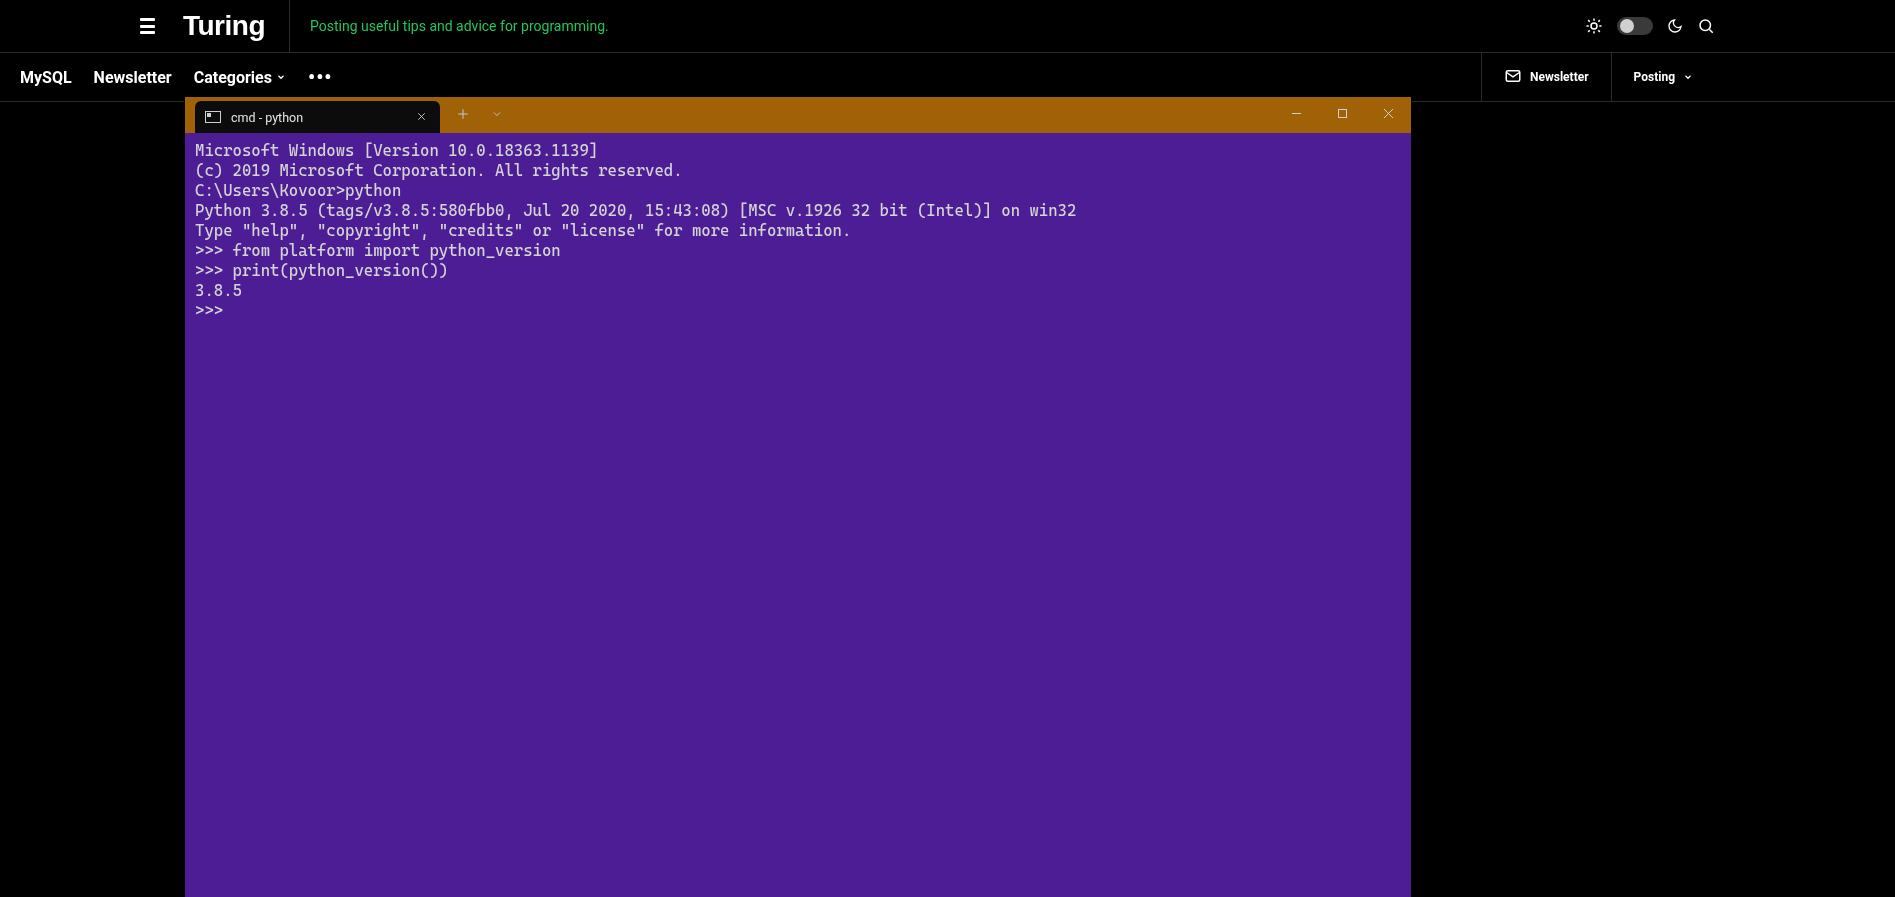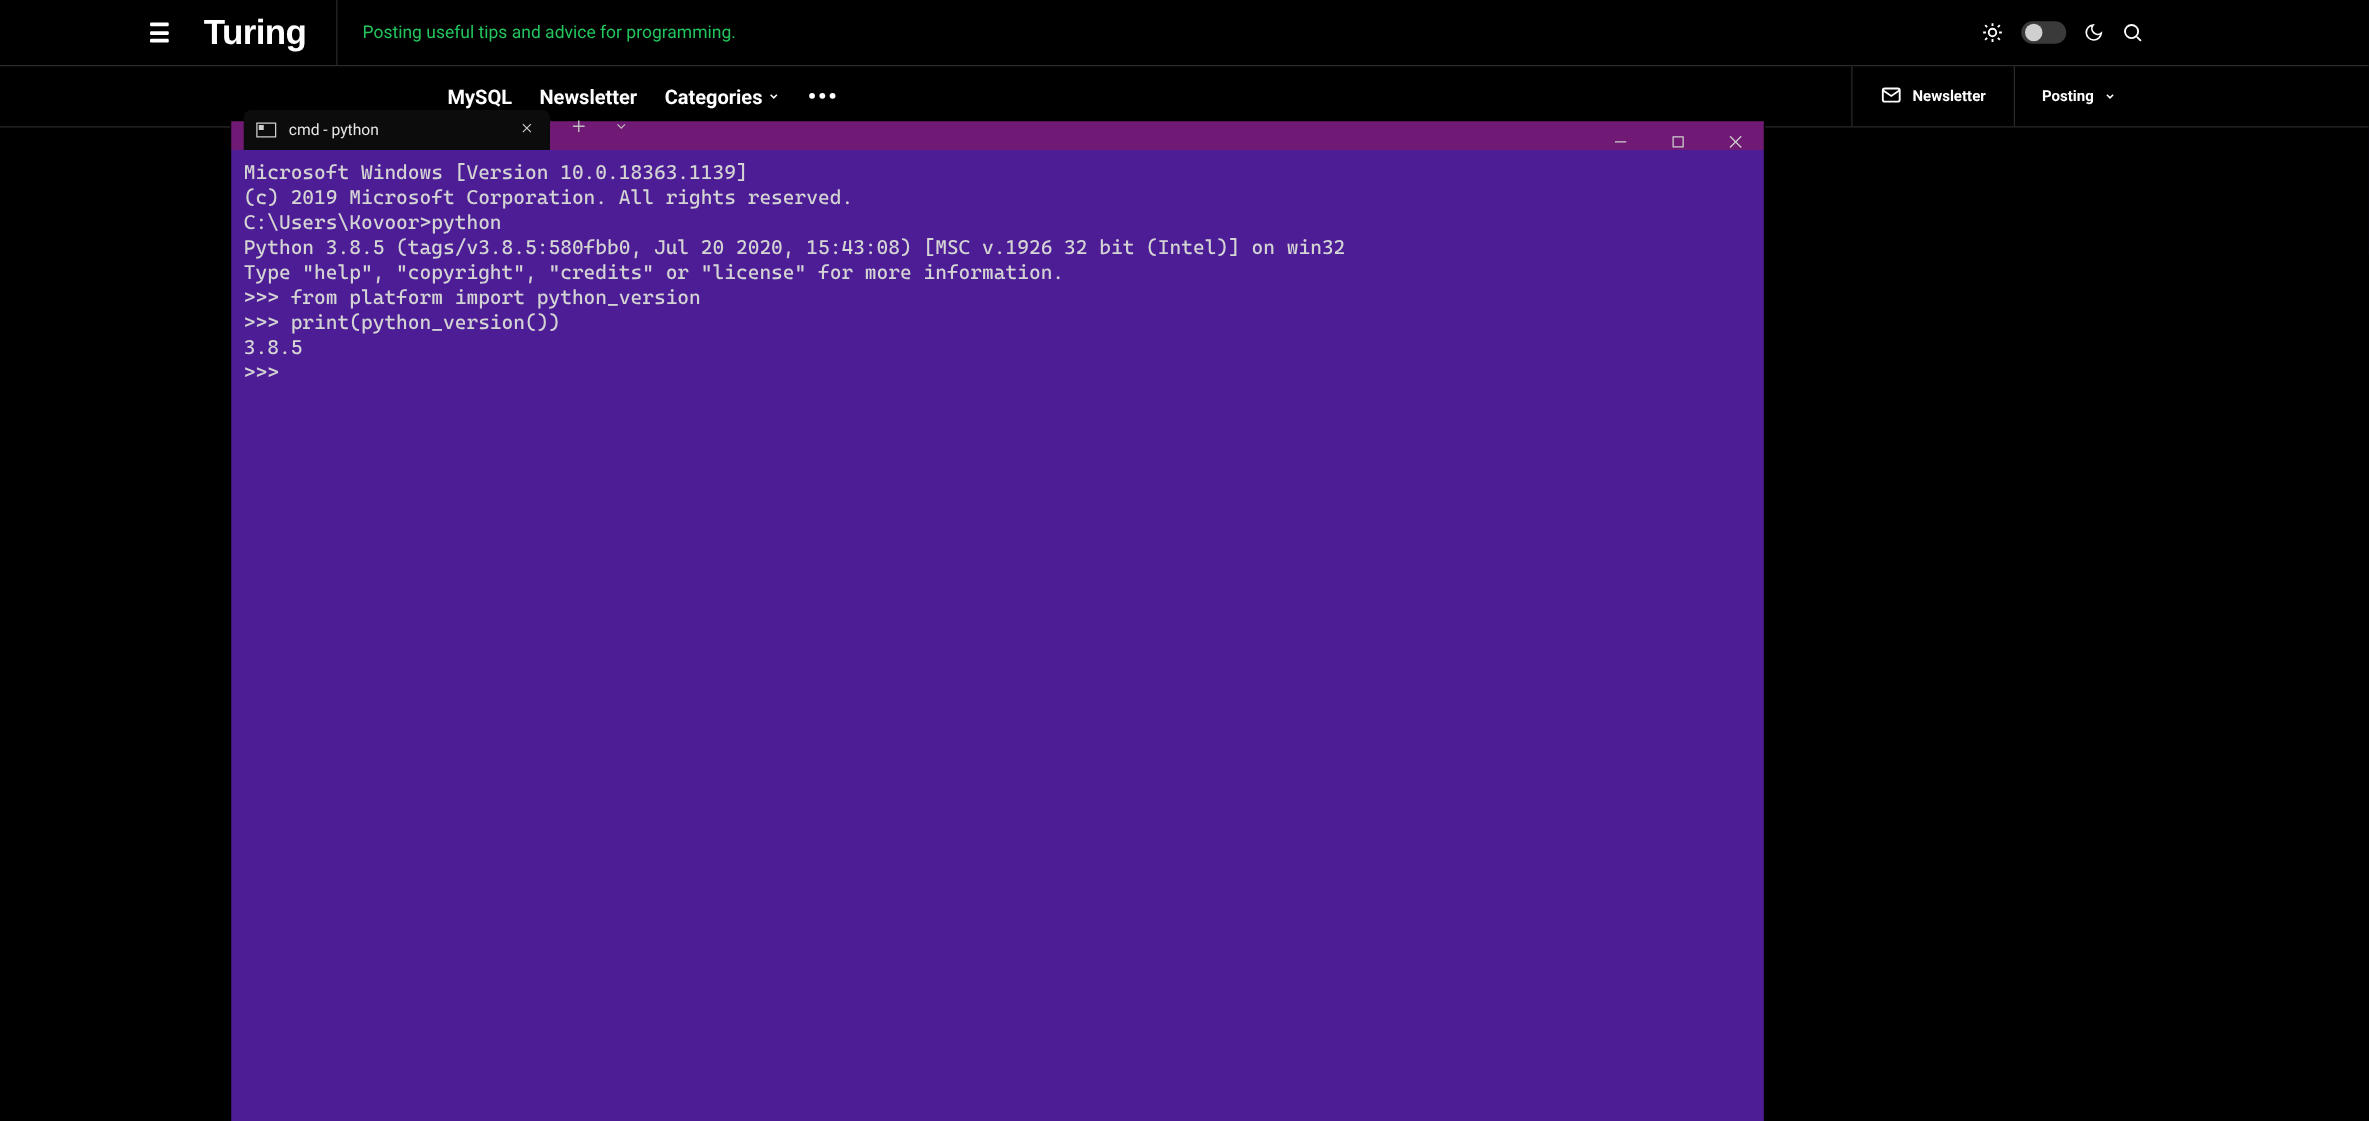"Turing" .topbar { margin-left: none -> 20px }
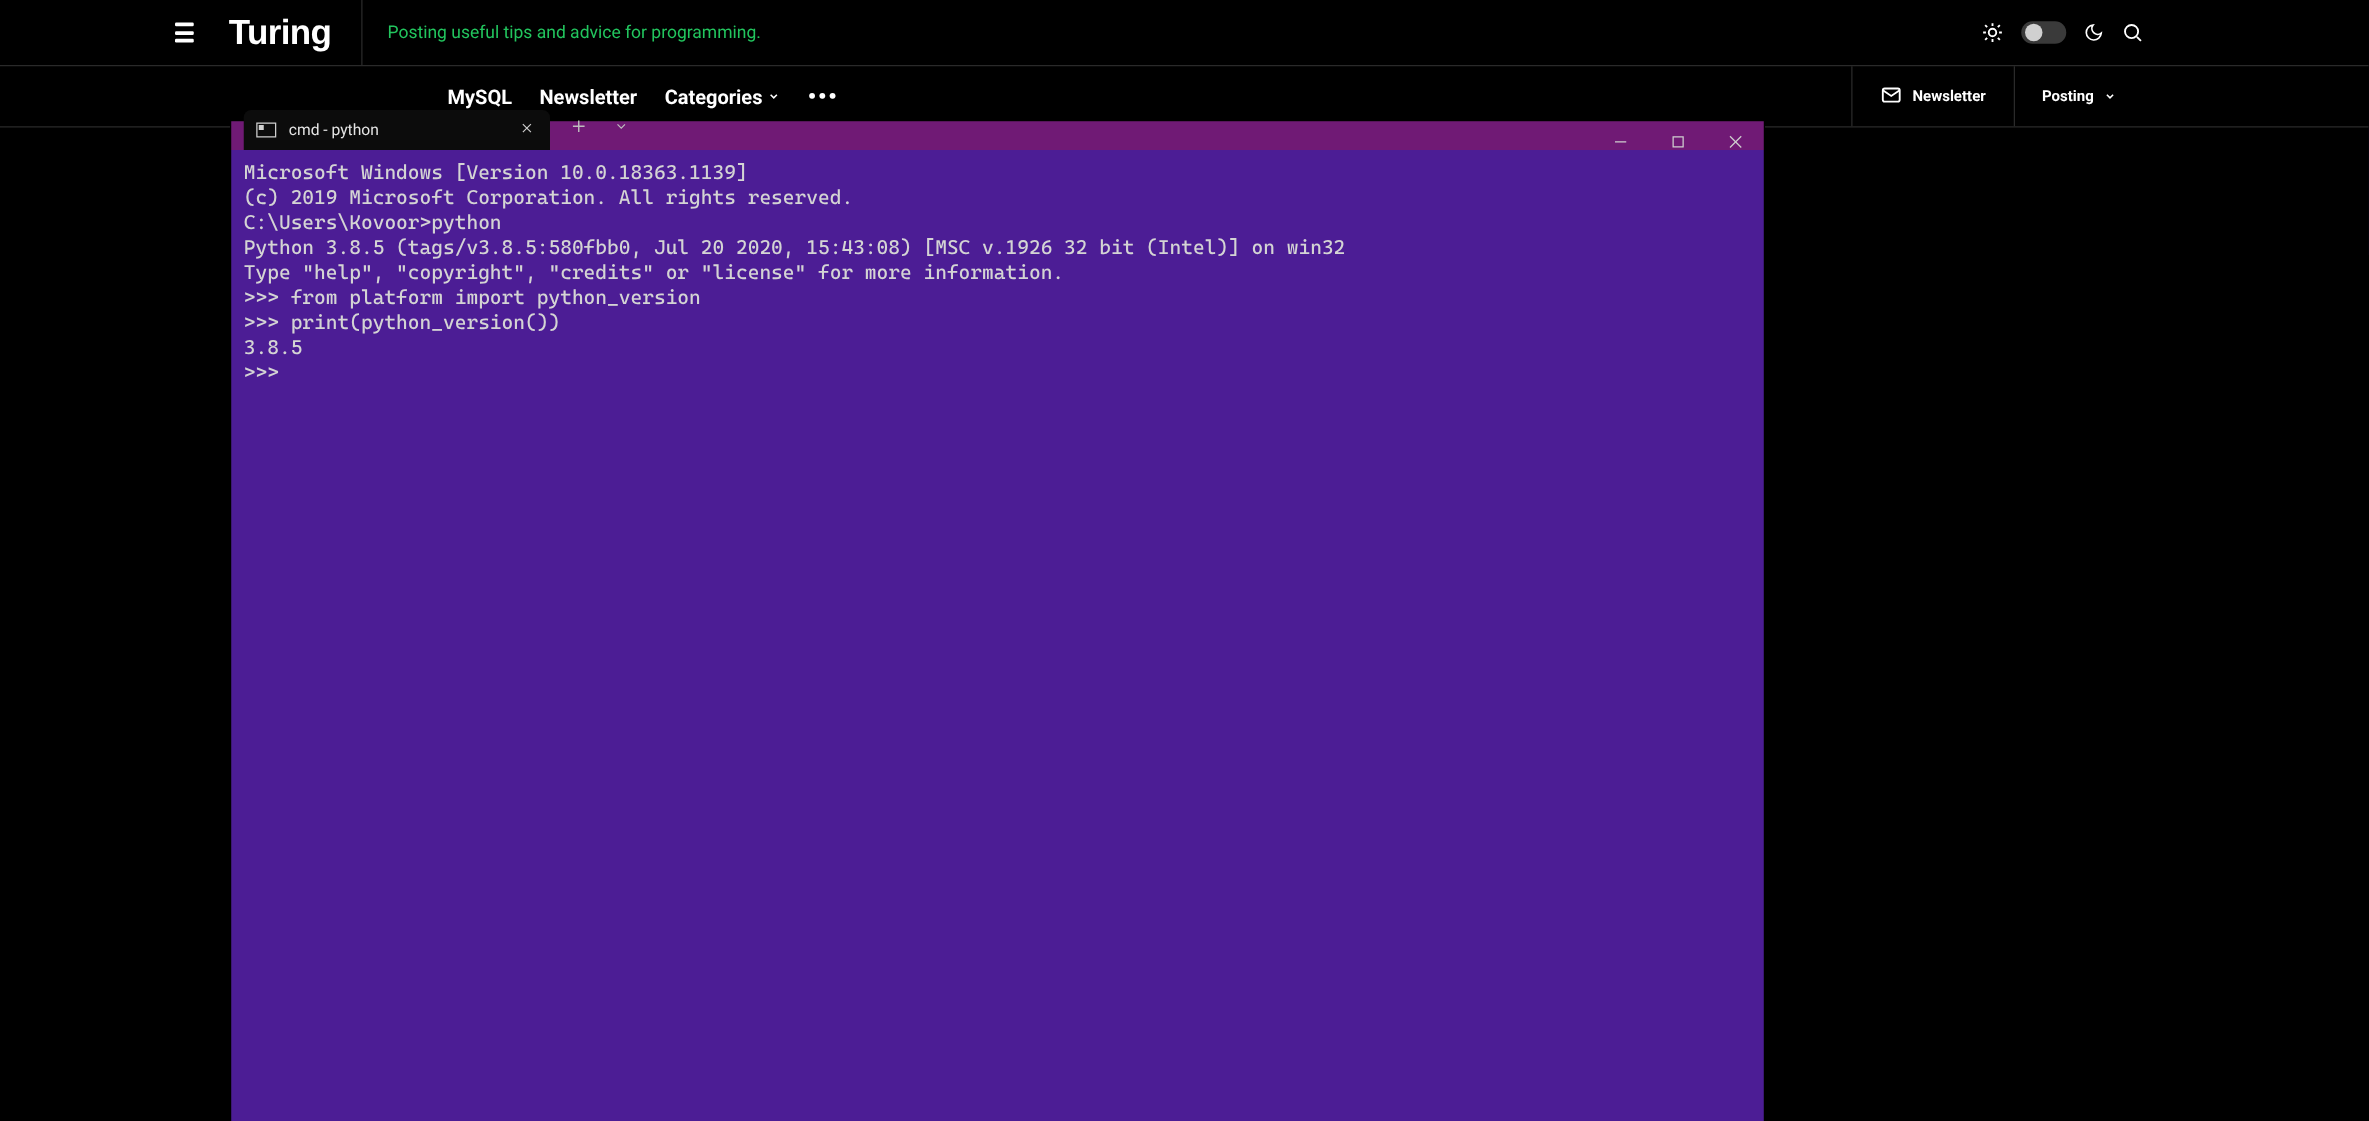"MySQL" .navbar { padding-left: 338px -> none }
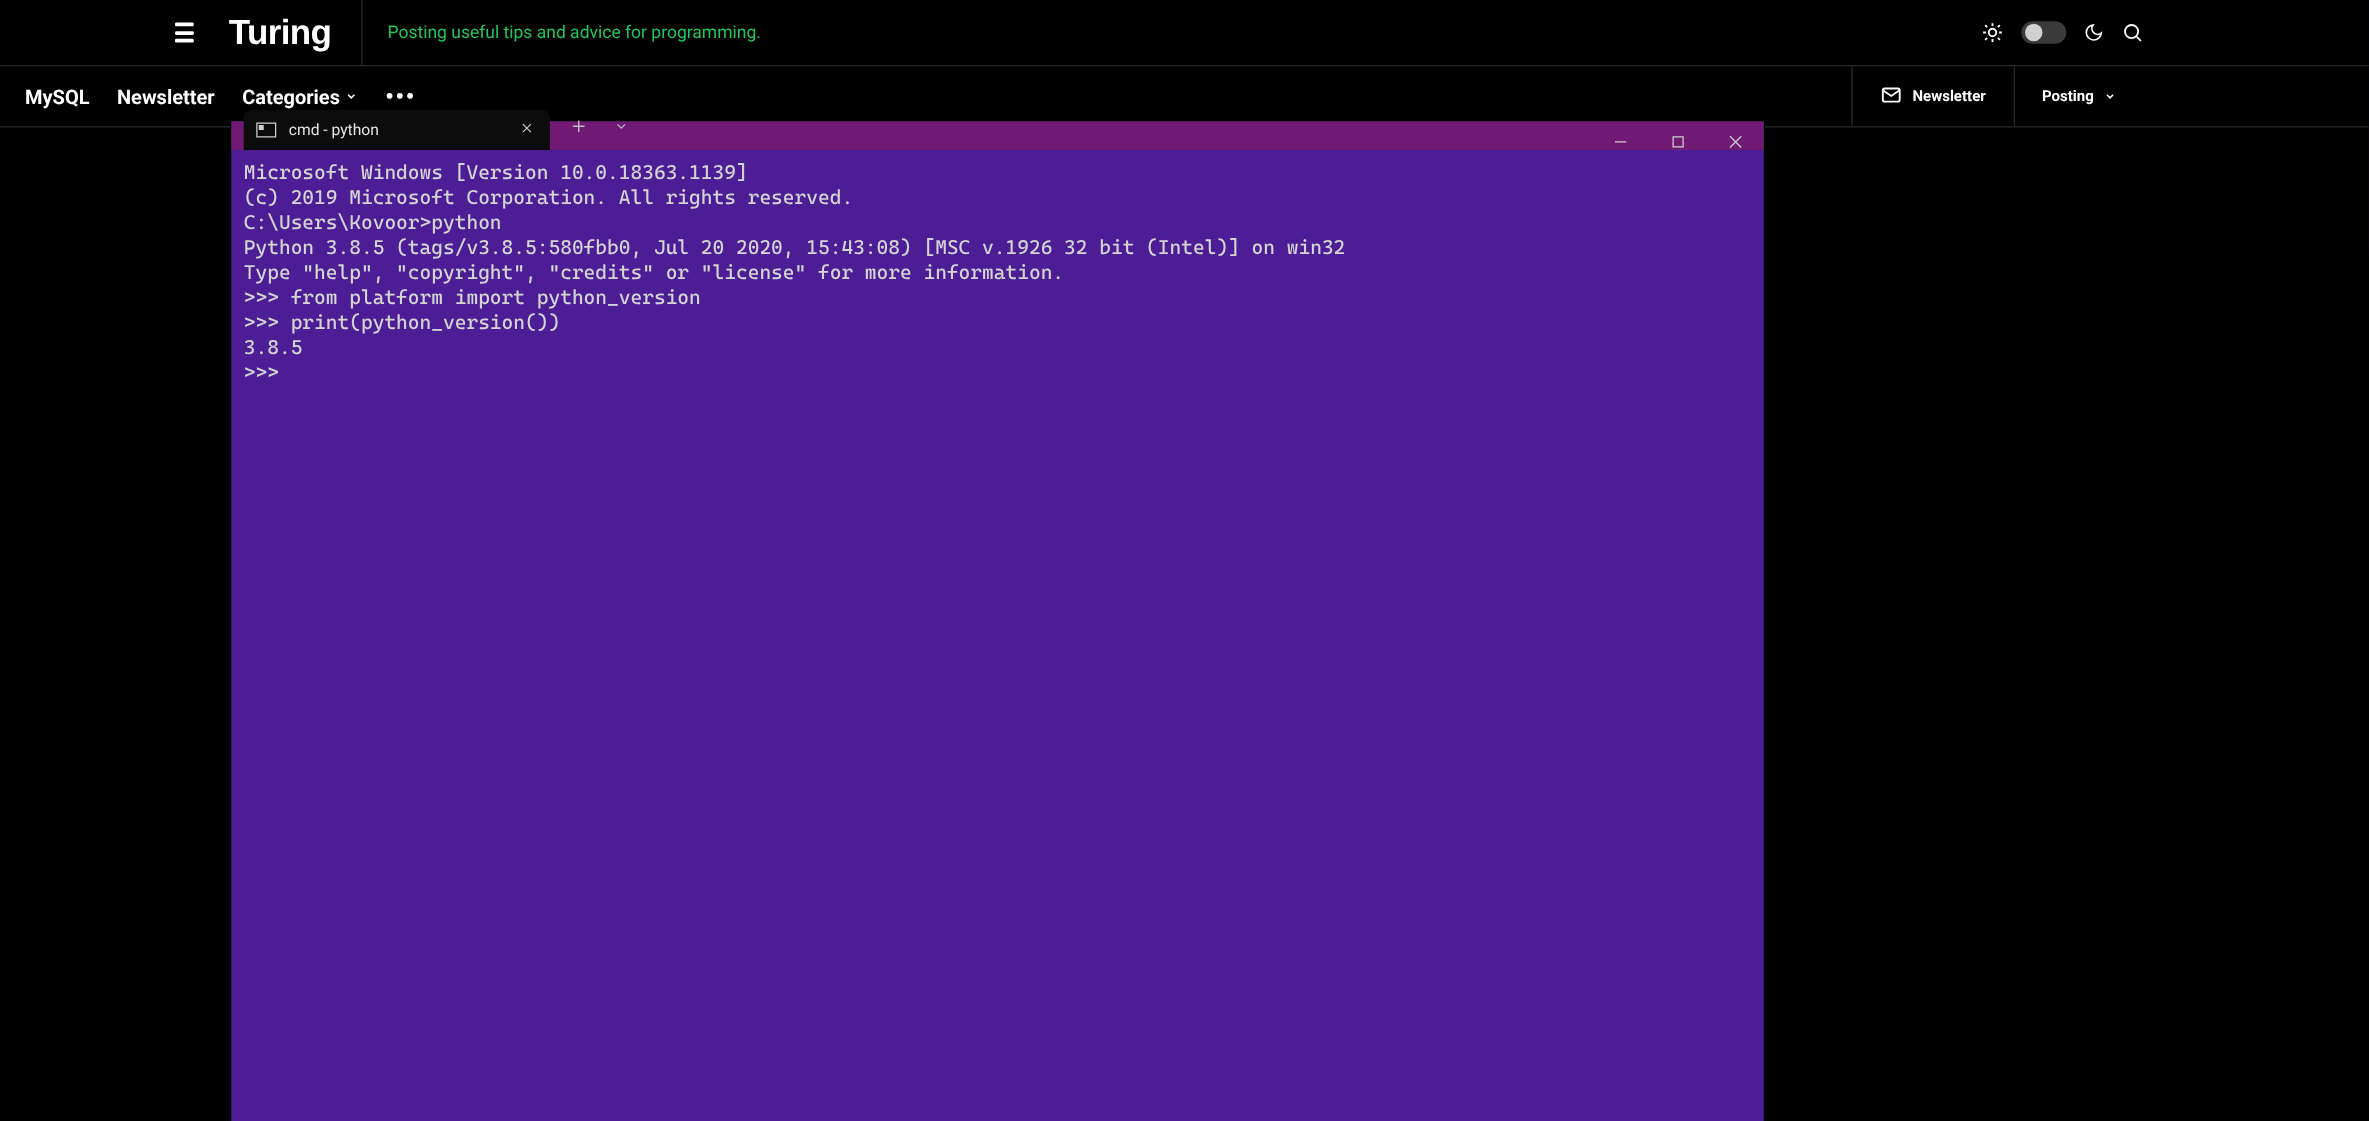"cmd - python" .term-titlebar { background: #701a75 -> #a16207; height: 23px -> 36px }
